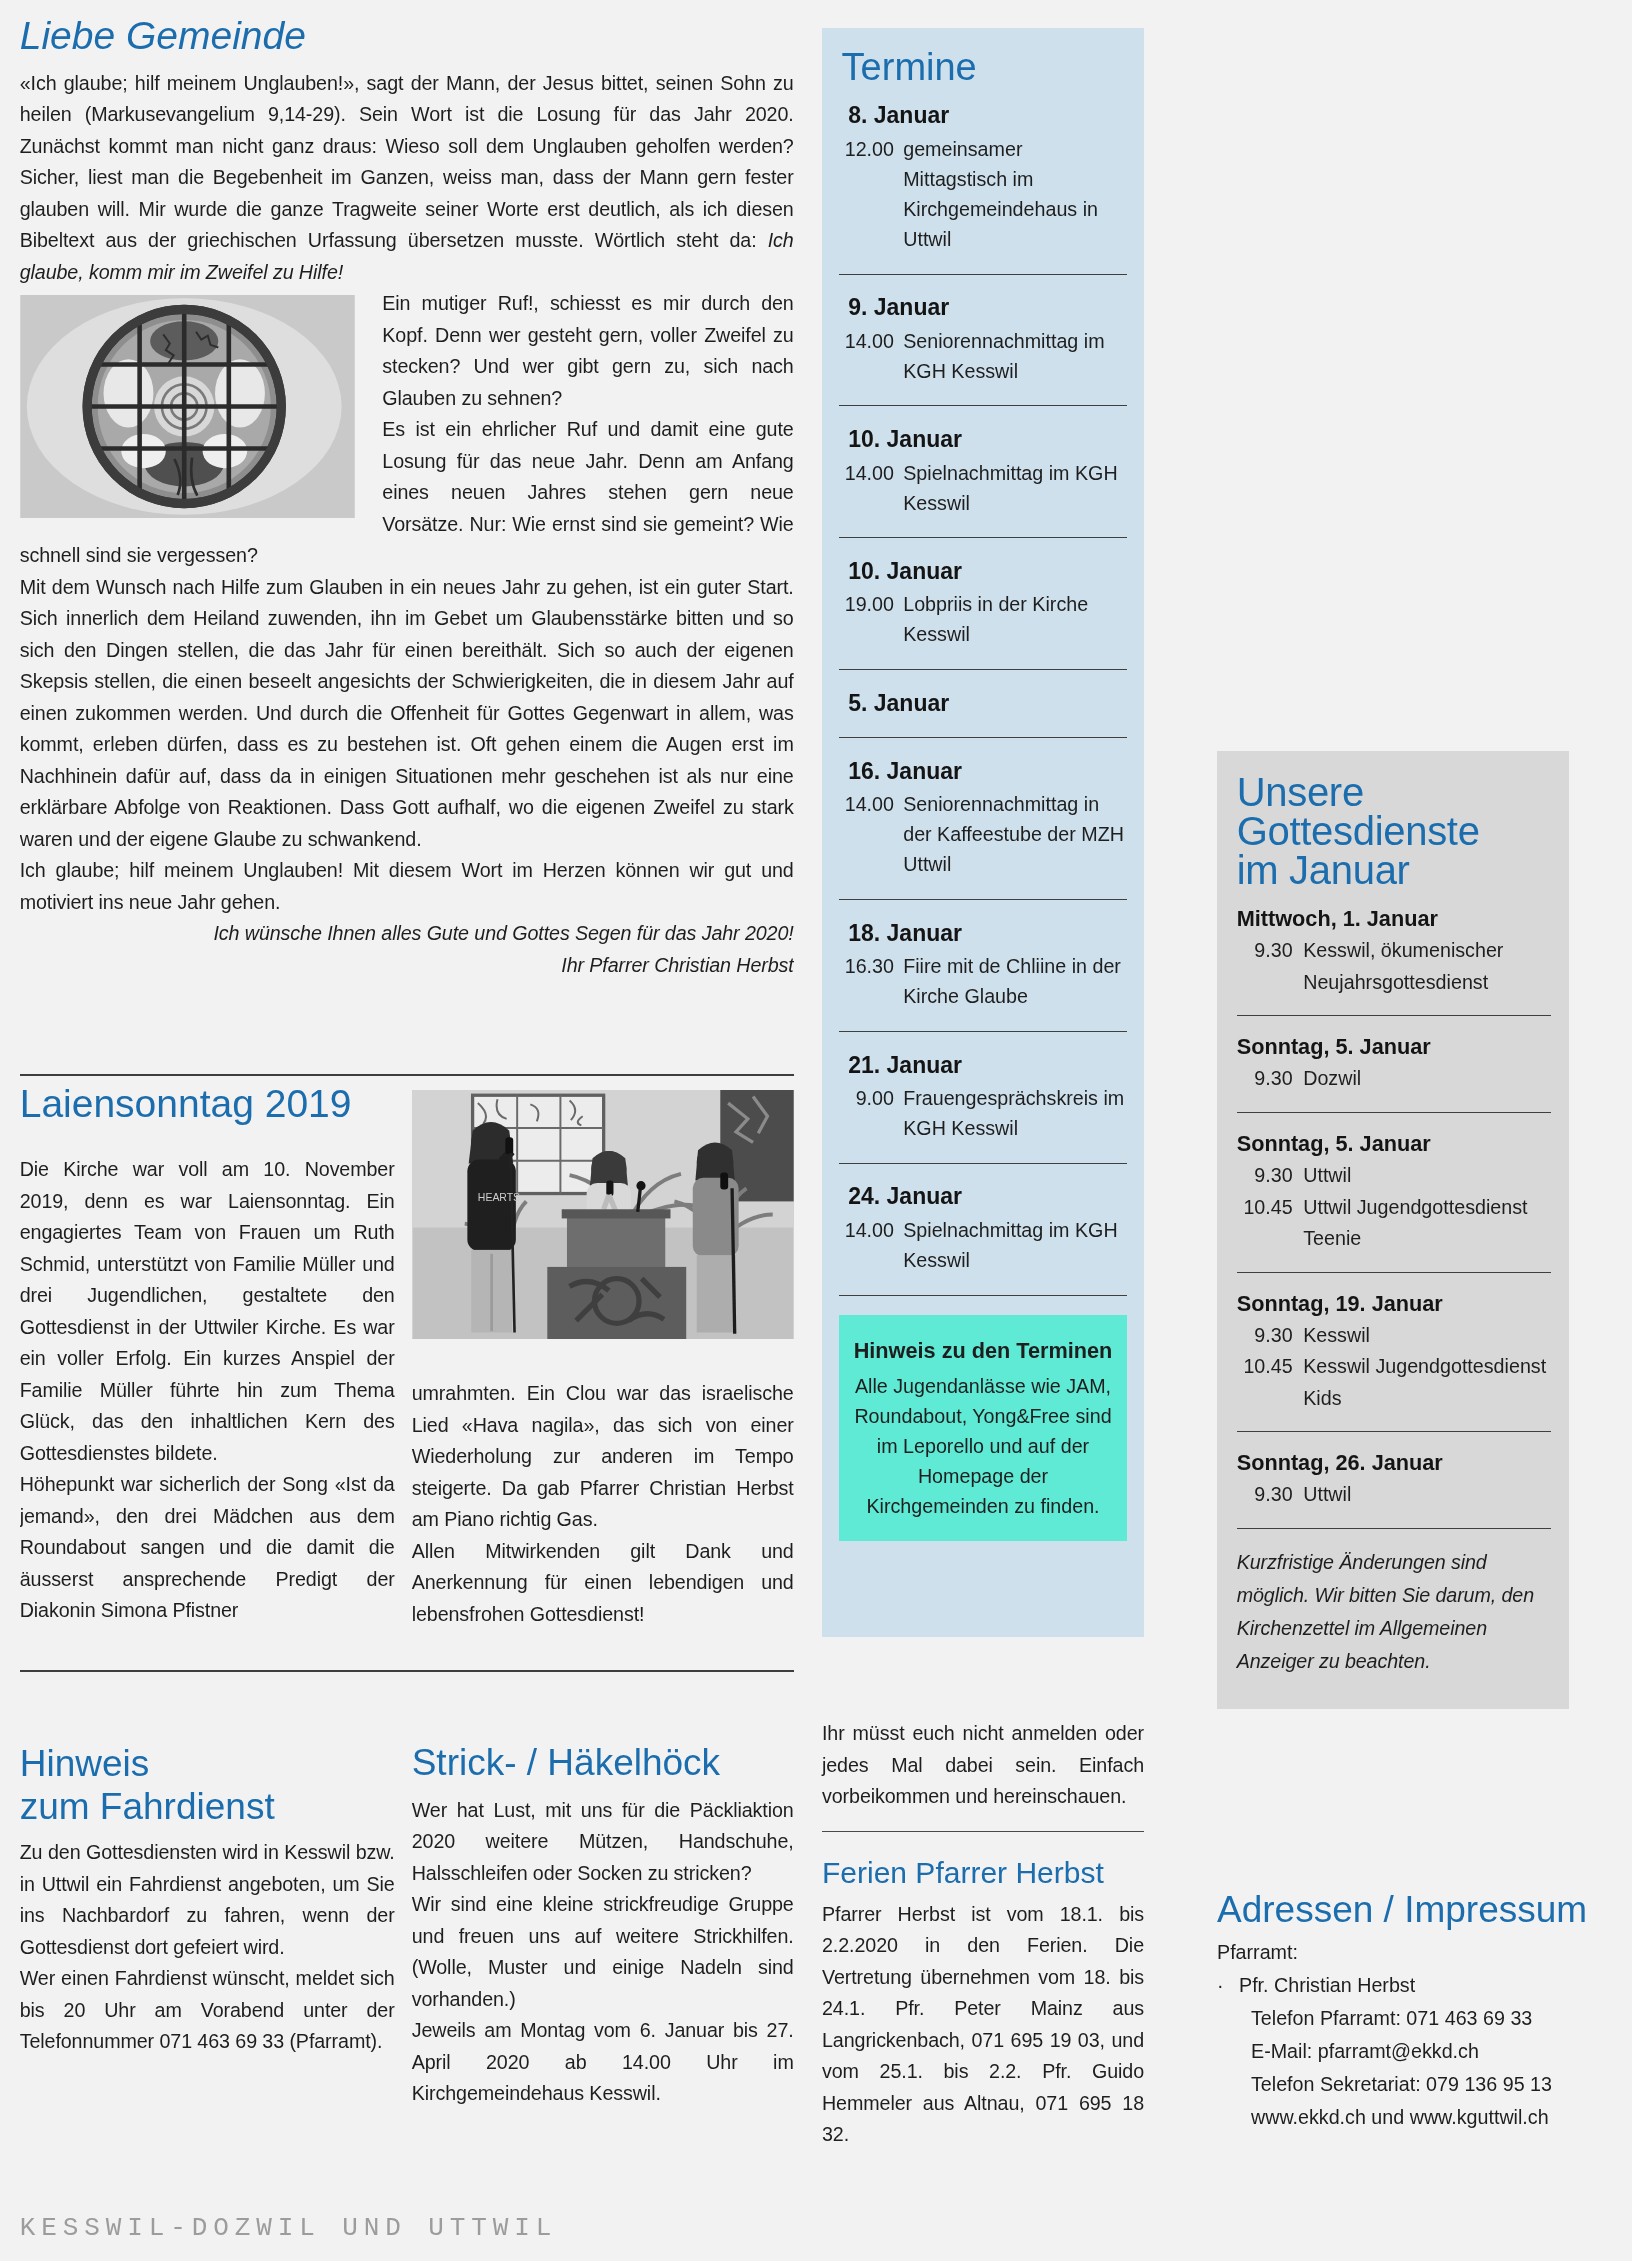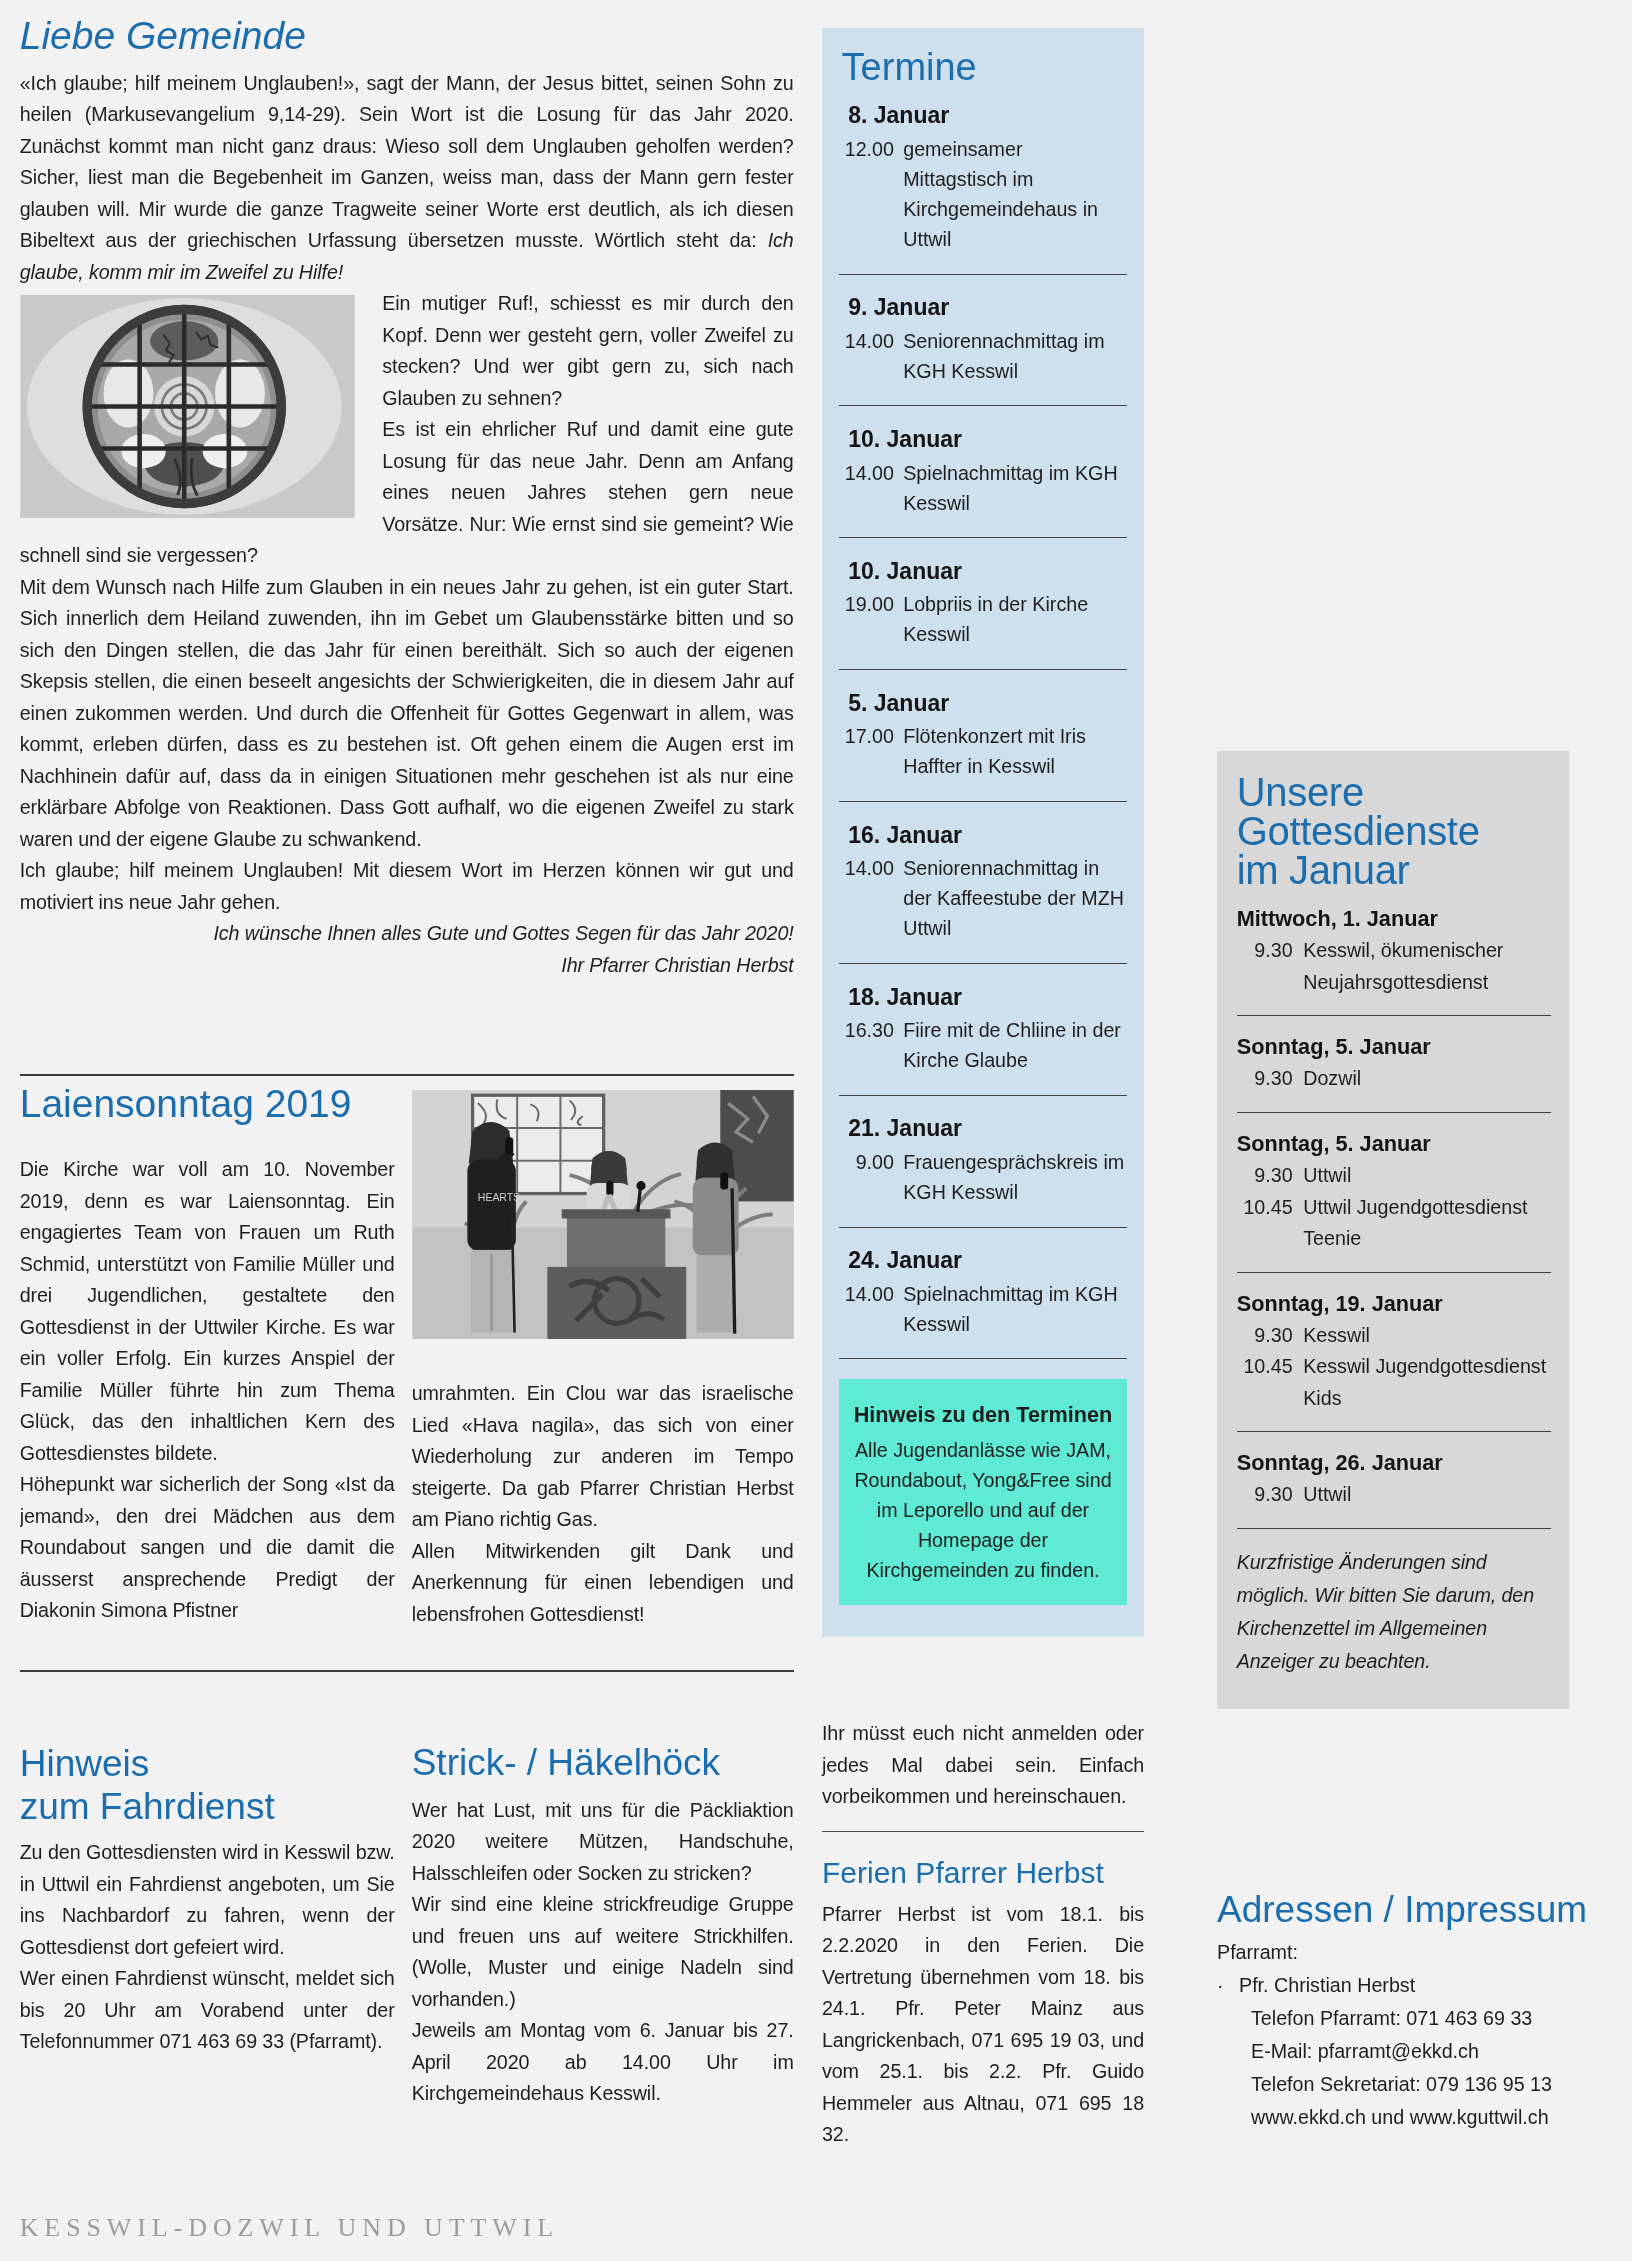"17.00" div.t-row { html: <div> <span>17.00</span> <span>Flötenkonzert mit Iris Haffter in Kesswil</span> </div> -> none }
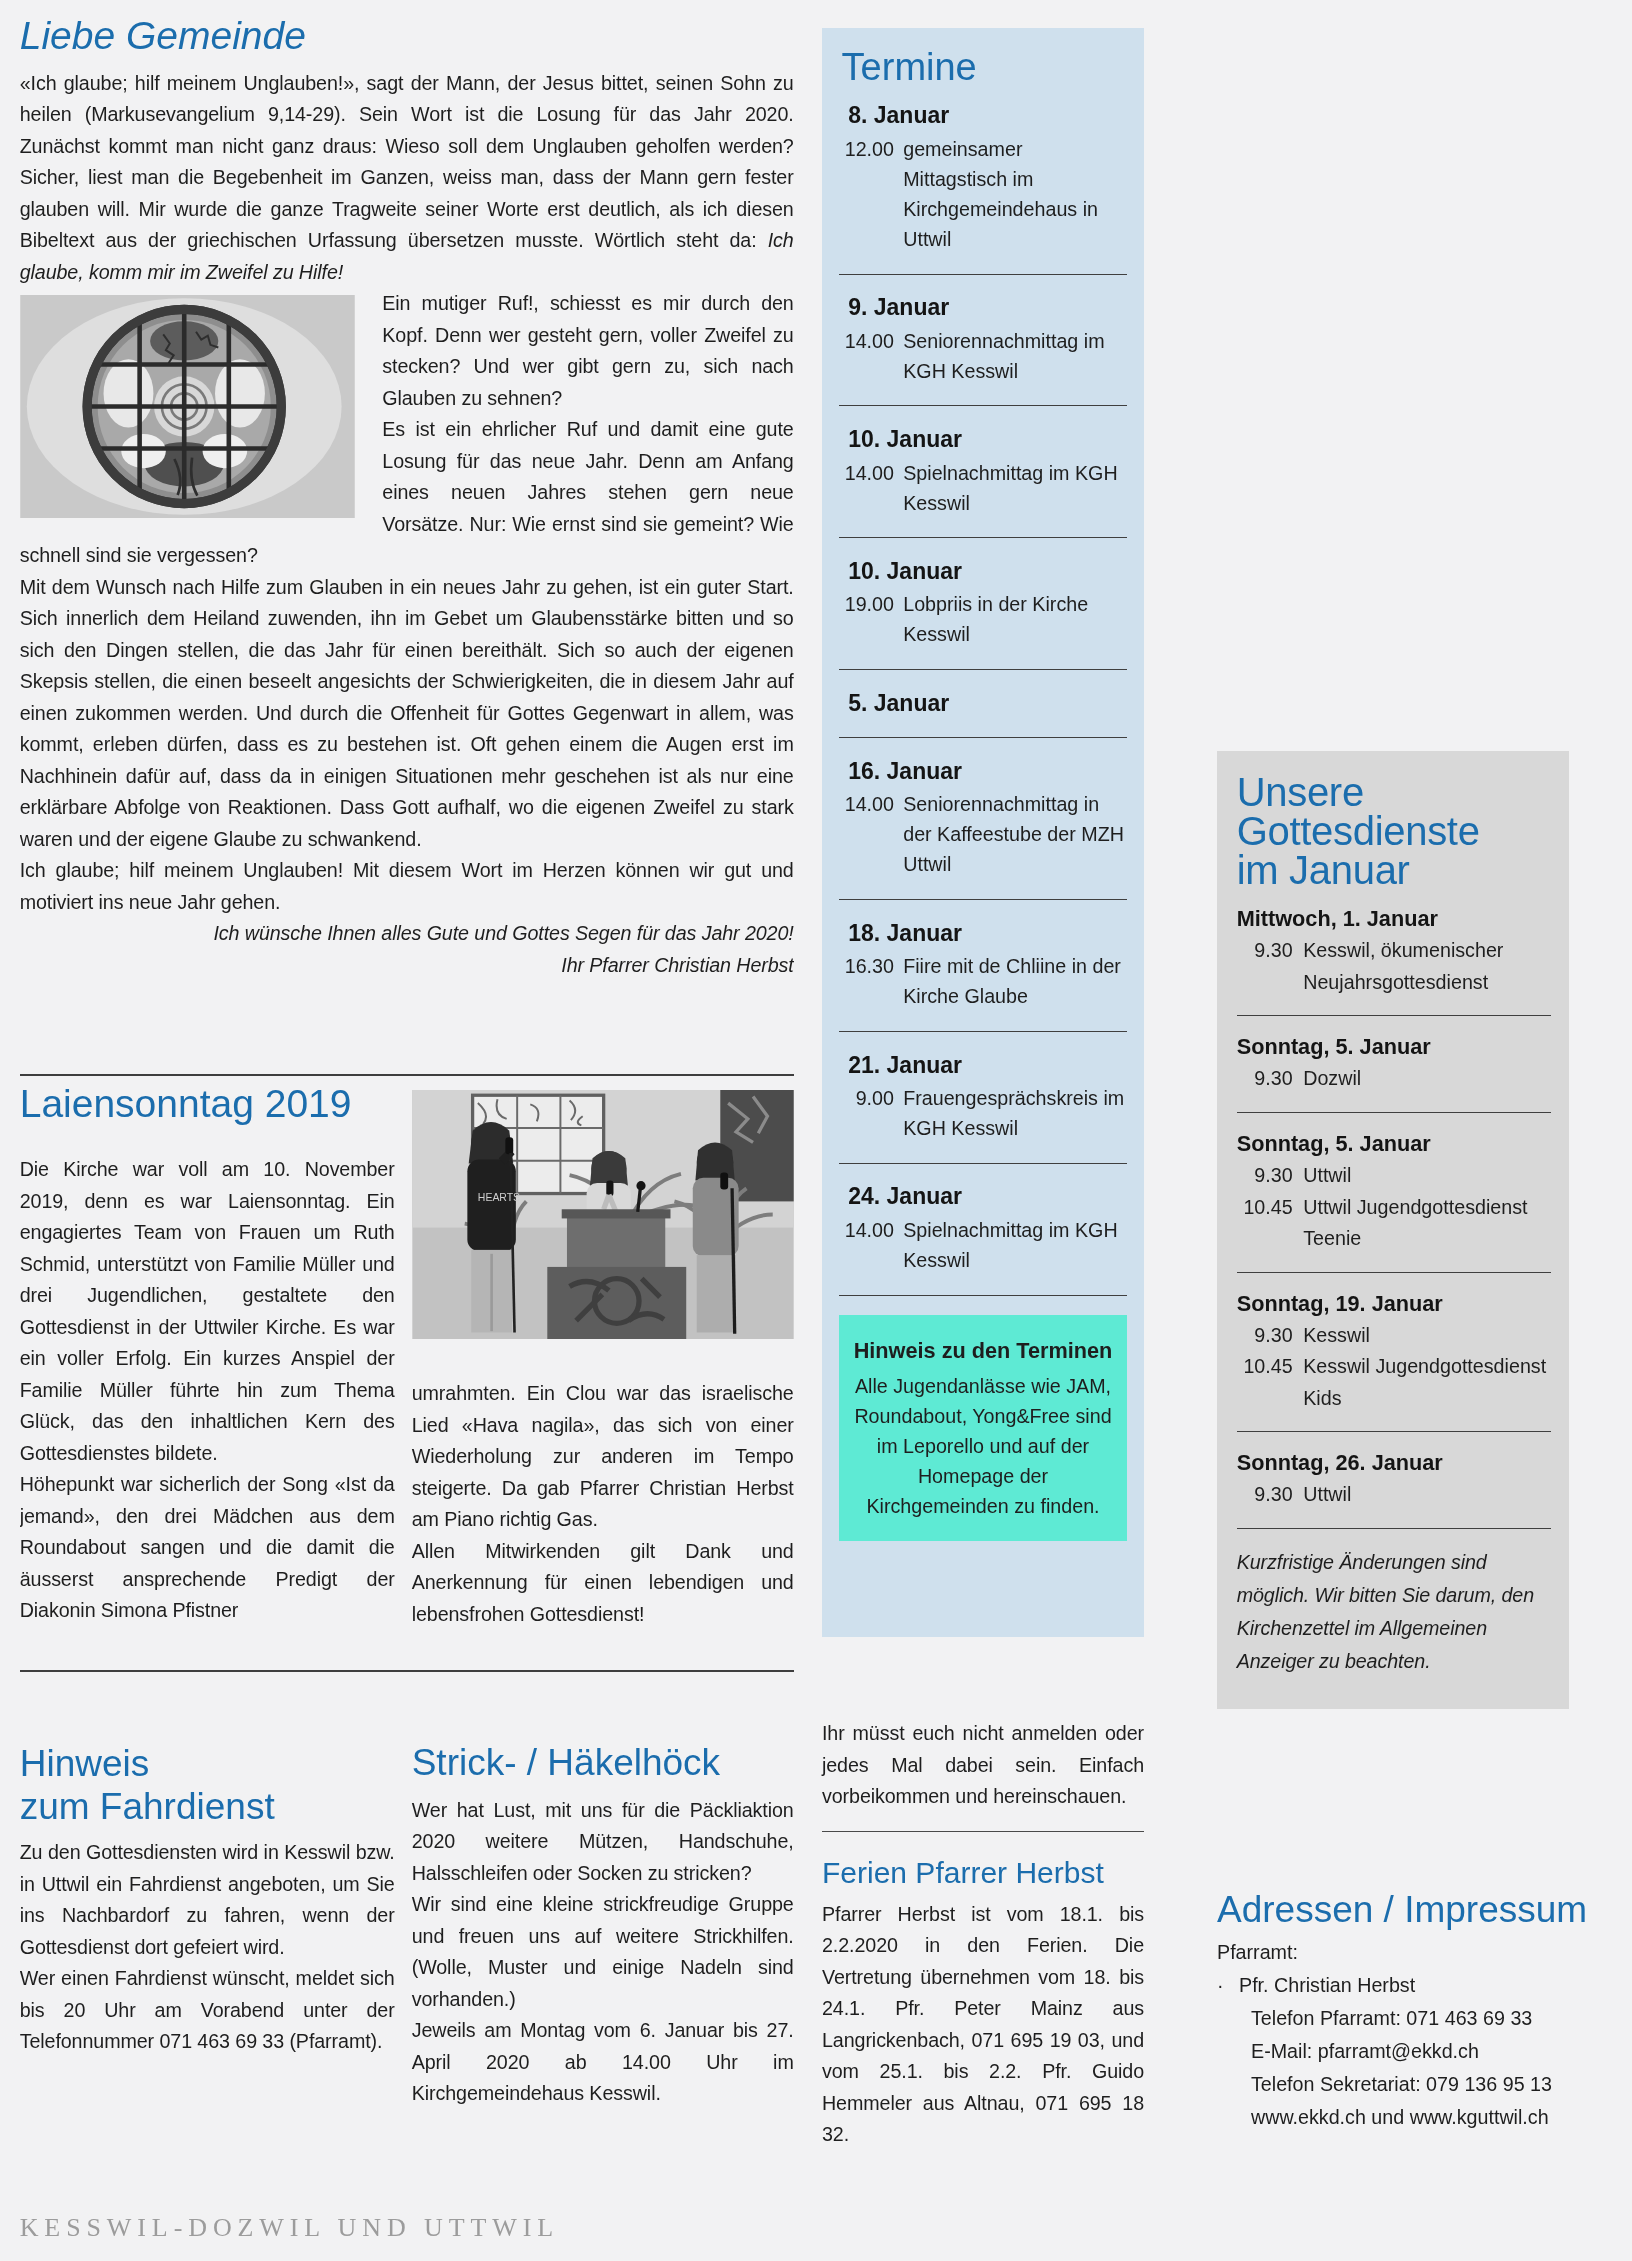"KESSWIL-DOZWIL UND UTTWIL" #footer { font-family: Liberation Serif, serif -> Liberation Mono, monospace }
